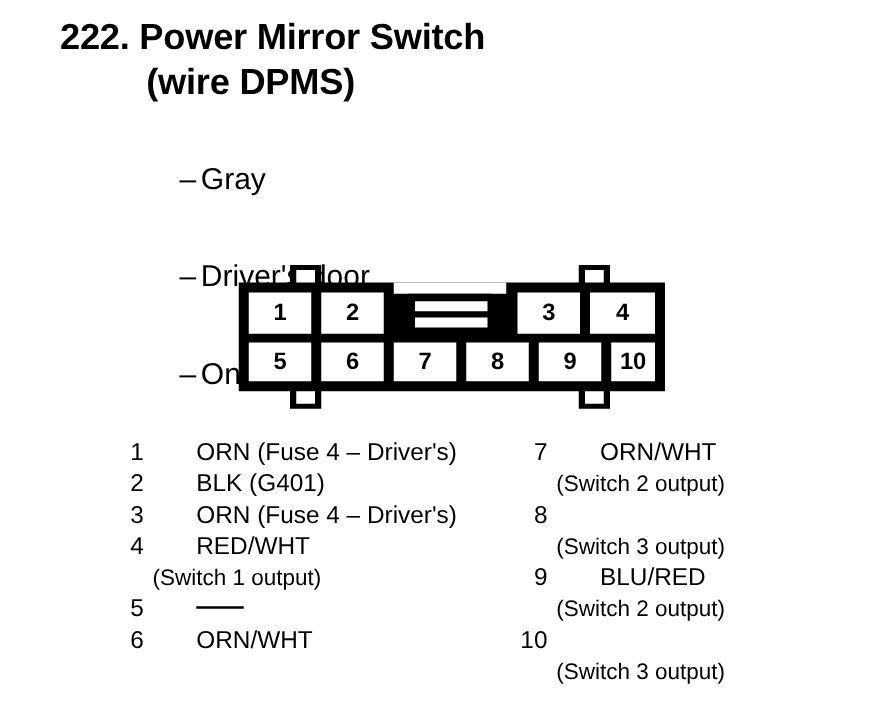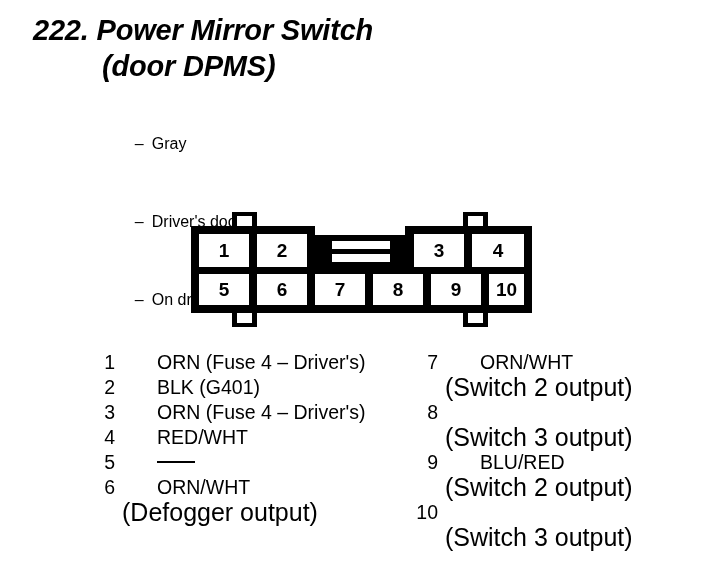"222. Power Mirror Switch" #heading { font-style: italic -> none; left: 33px -> 48px }
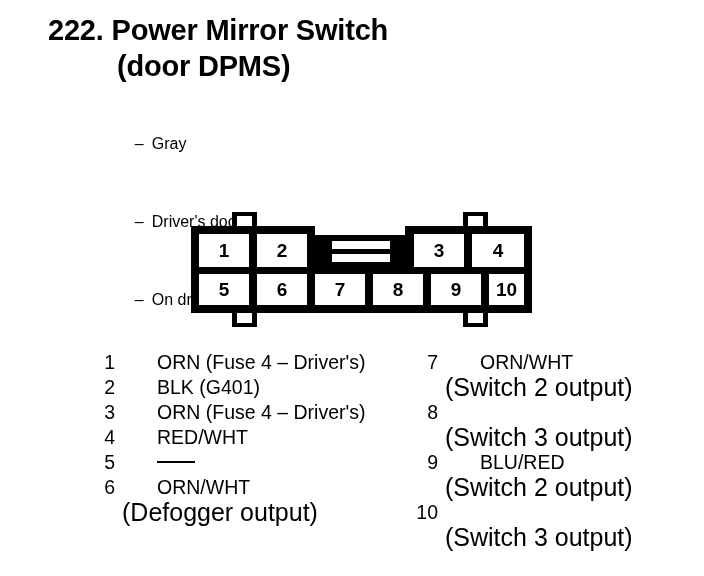"(door DPMS)" div.head-line { text: door -> wire }
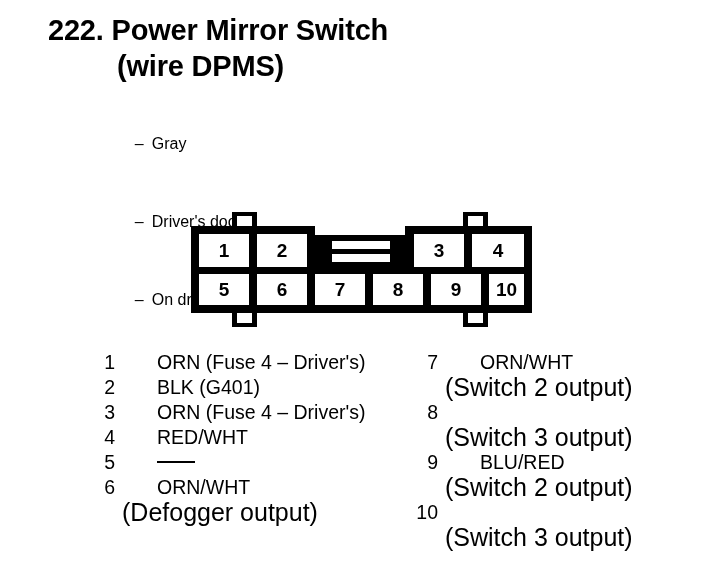"– Gray" .note-row { font-size: 16px -> 24px }
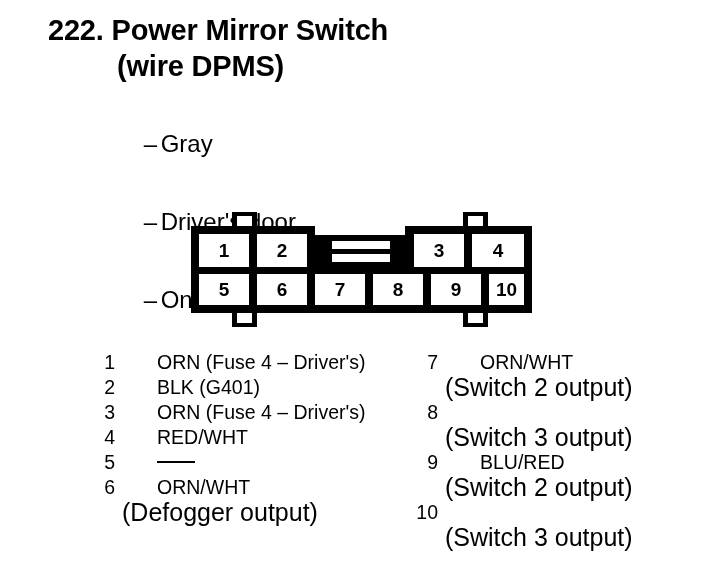"(Switch 2 output)" .pin-sub { font-size: 25px -> 18px }
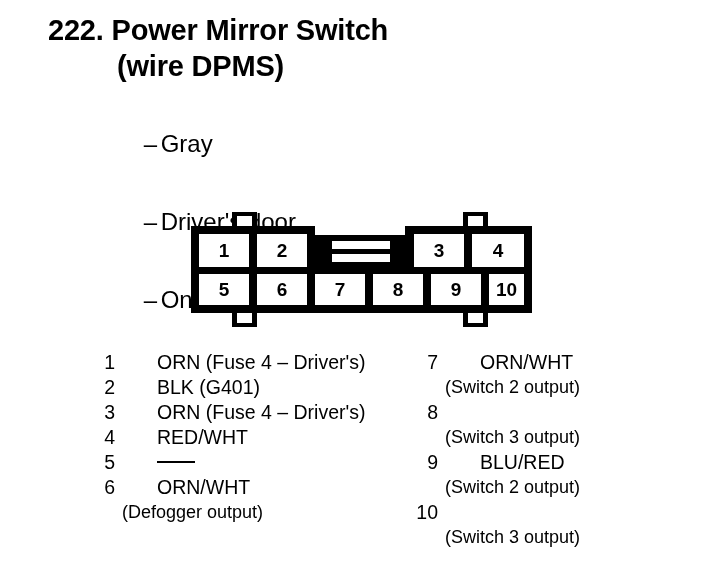"(Switch 1 output)" div.pin-sub { html: none -> <div>(Switch 1 output)</div> }
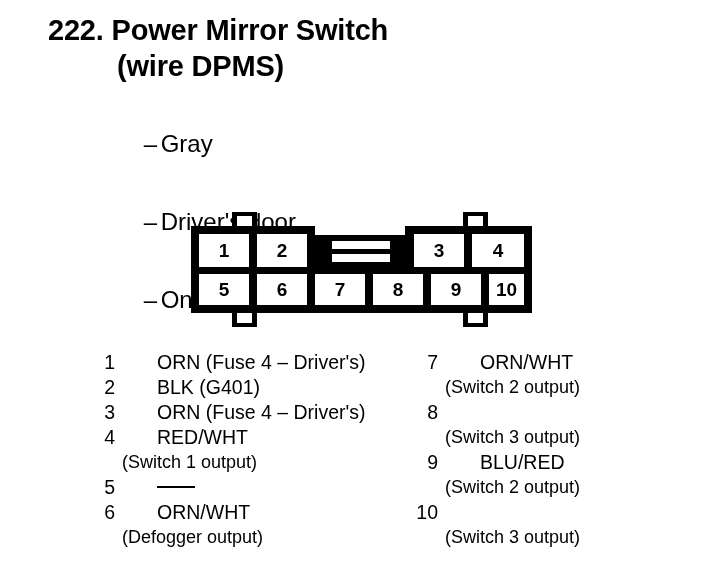"(Defogger output)" div.pin-sub { html: <div>(Defogger output)</div> -> none }
